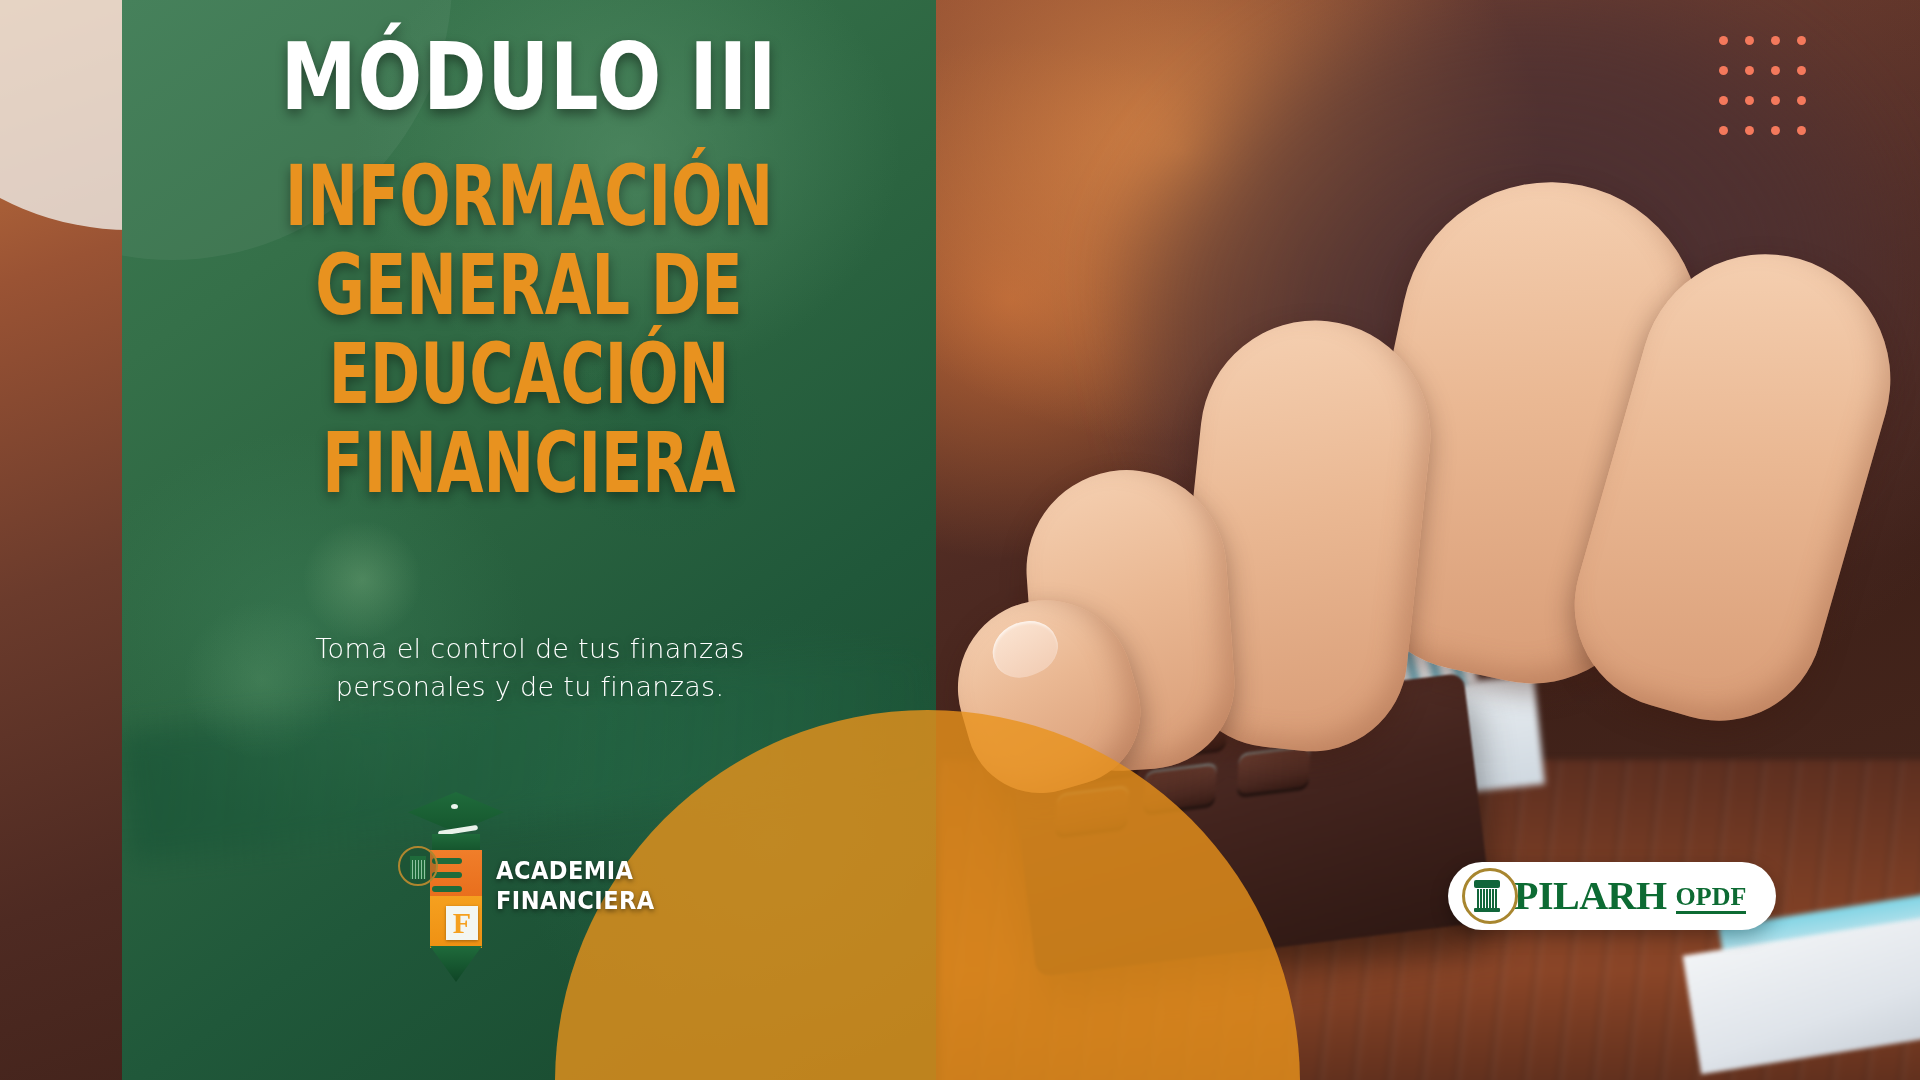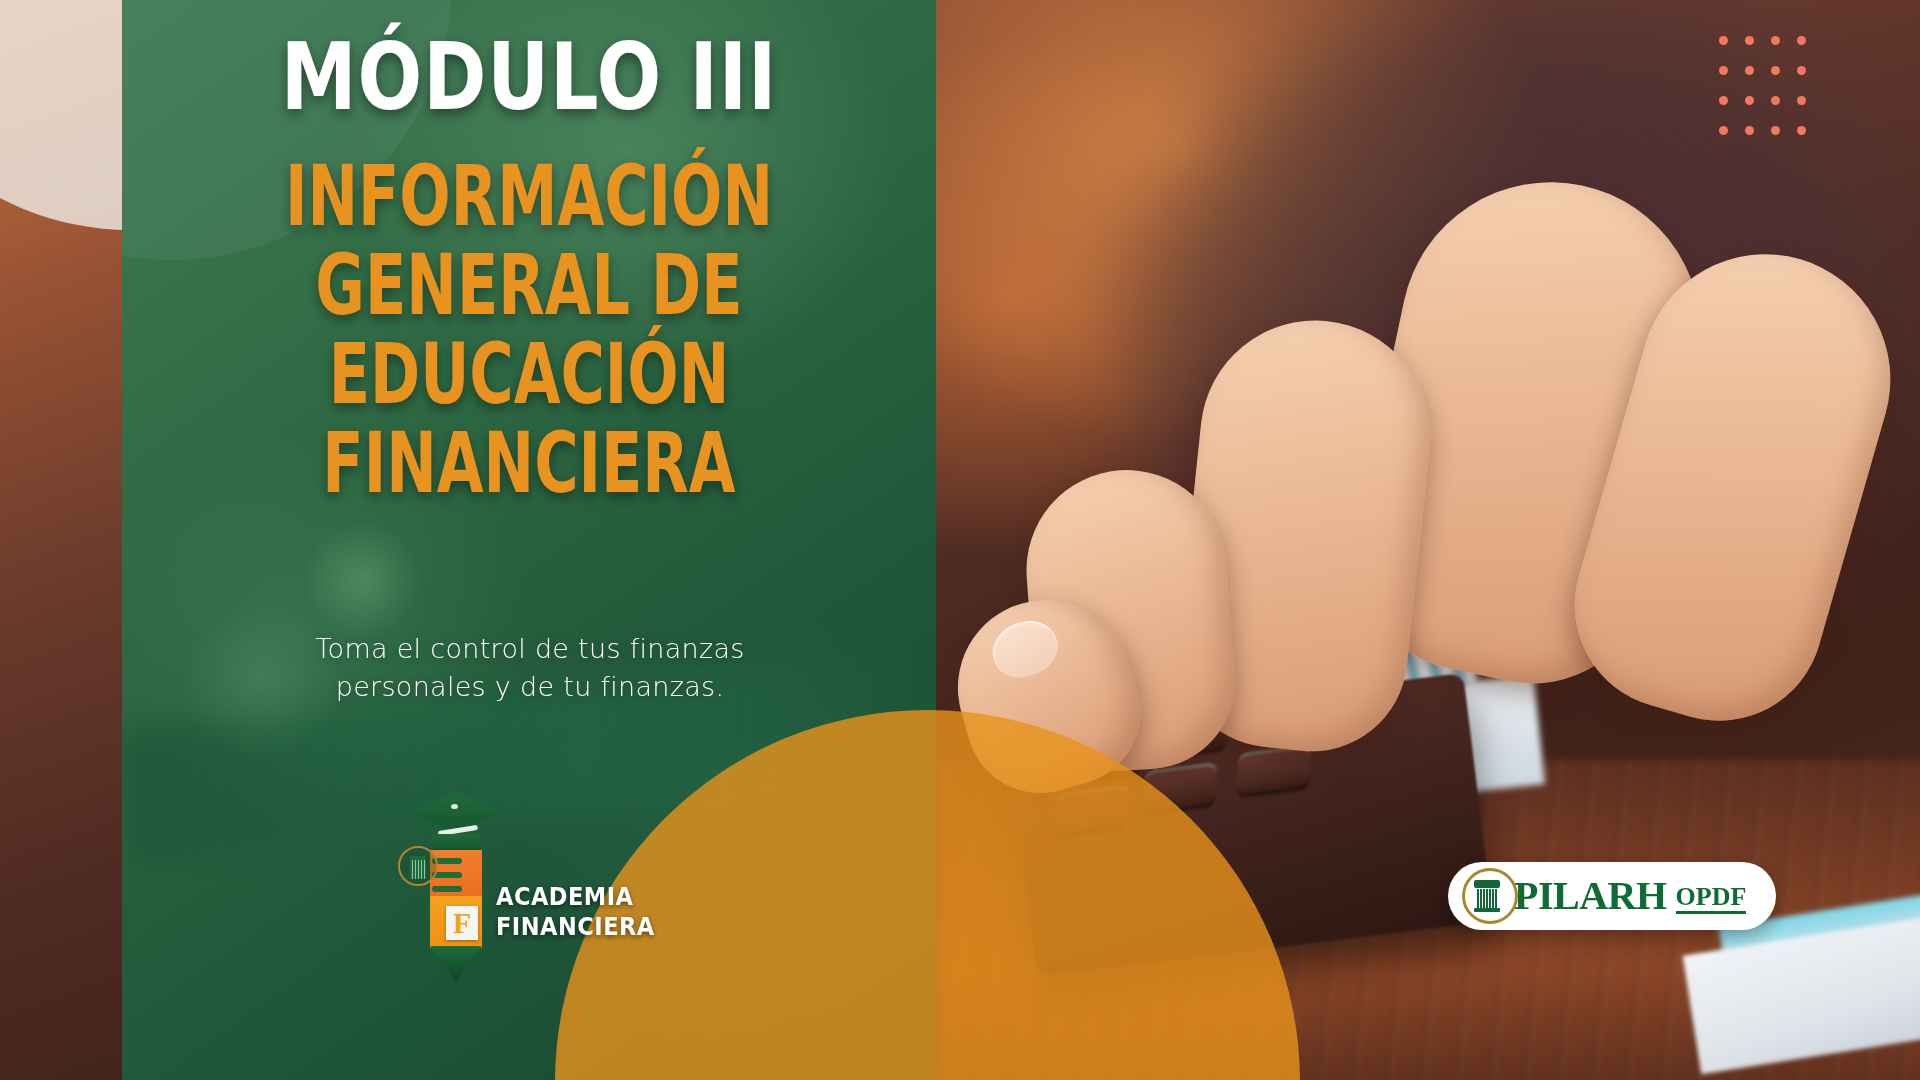"ACADEMIA" .ac-text { top: 90px -> 64px }
